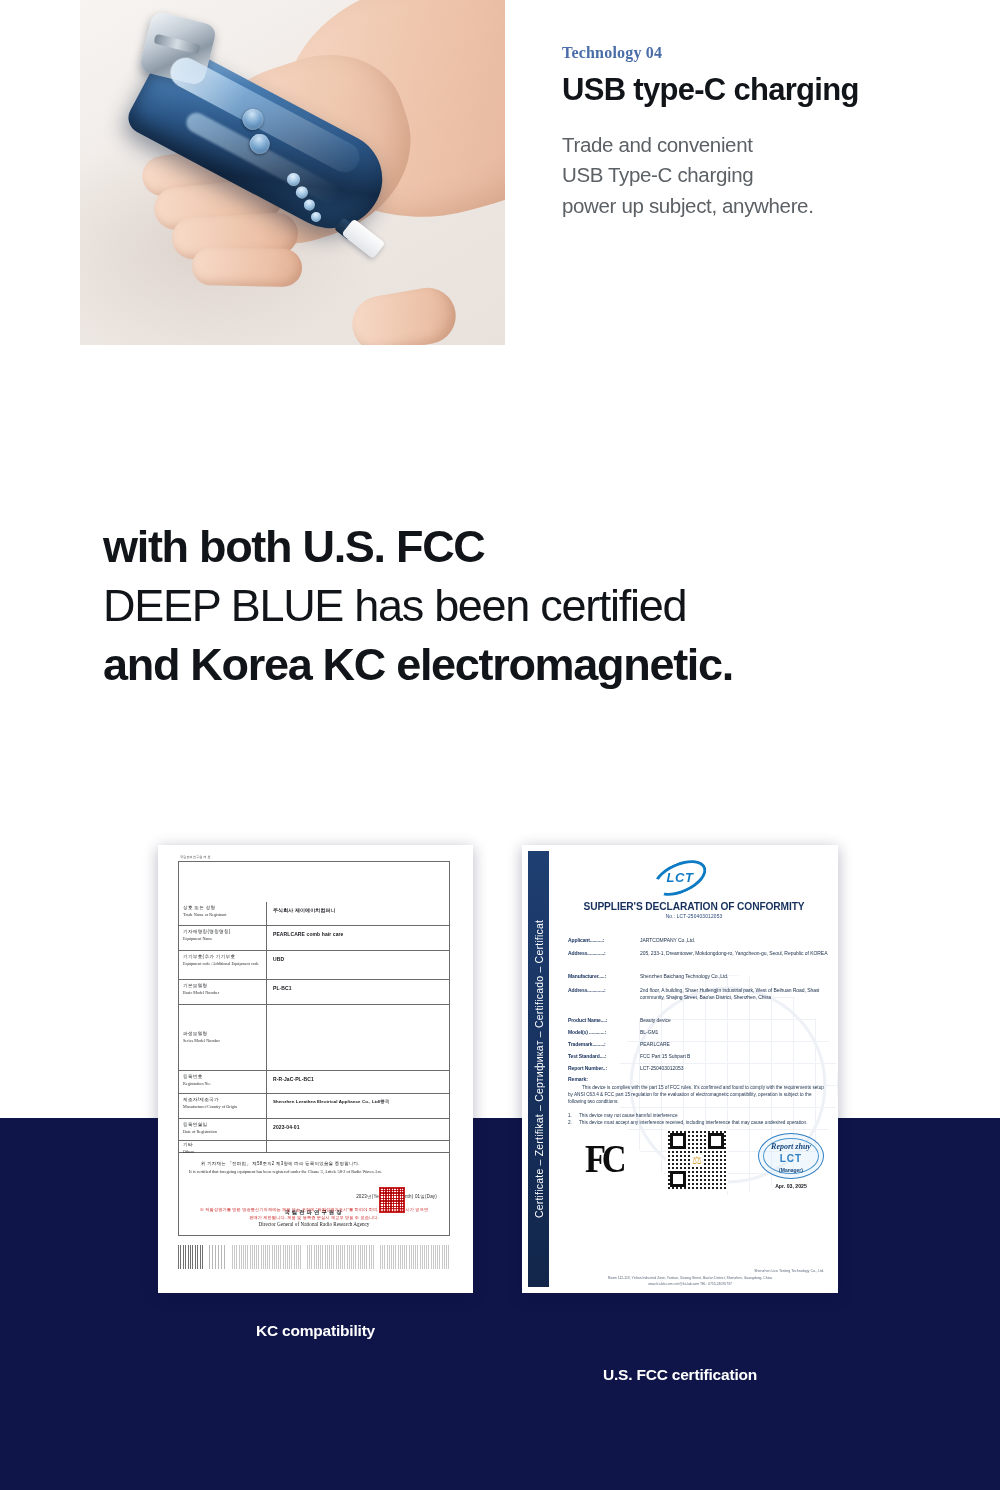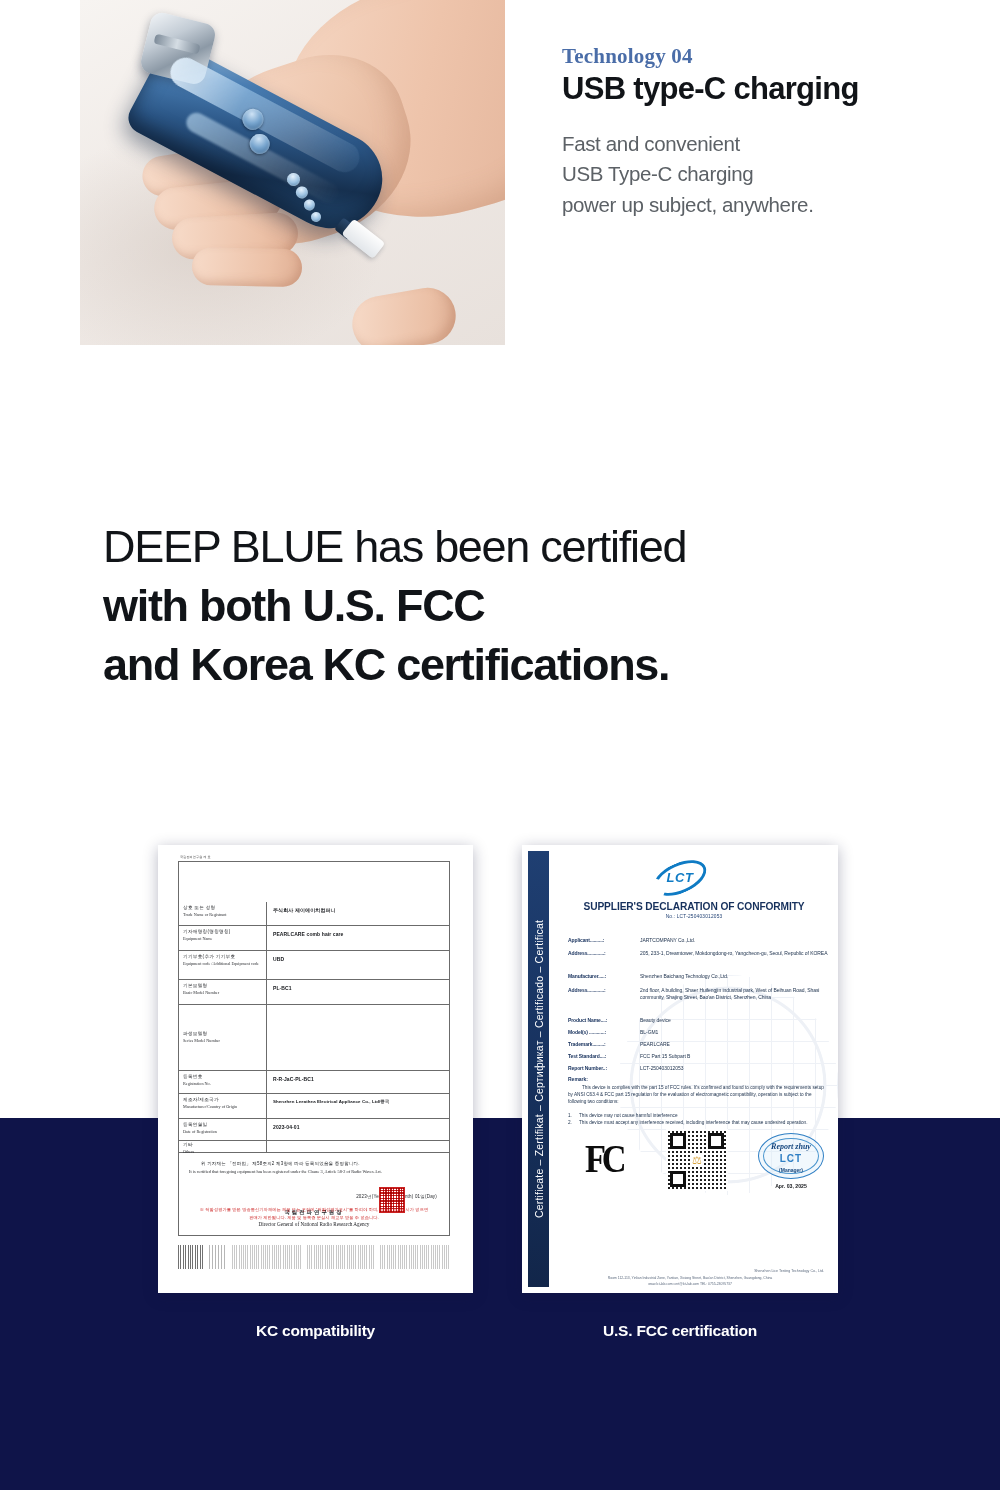"Technology 04" .tech-eyebrow { font-size: 21px -> 16px; margin-bottom: 2px -> 10px }
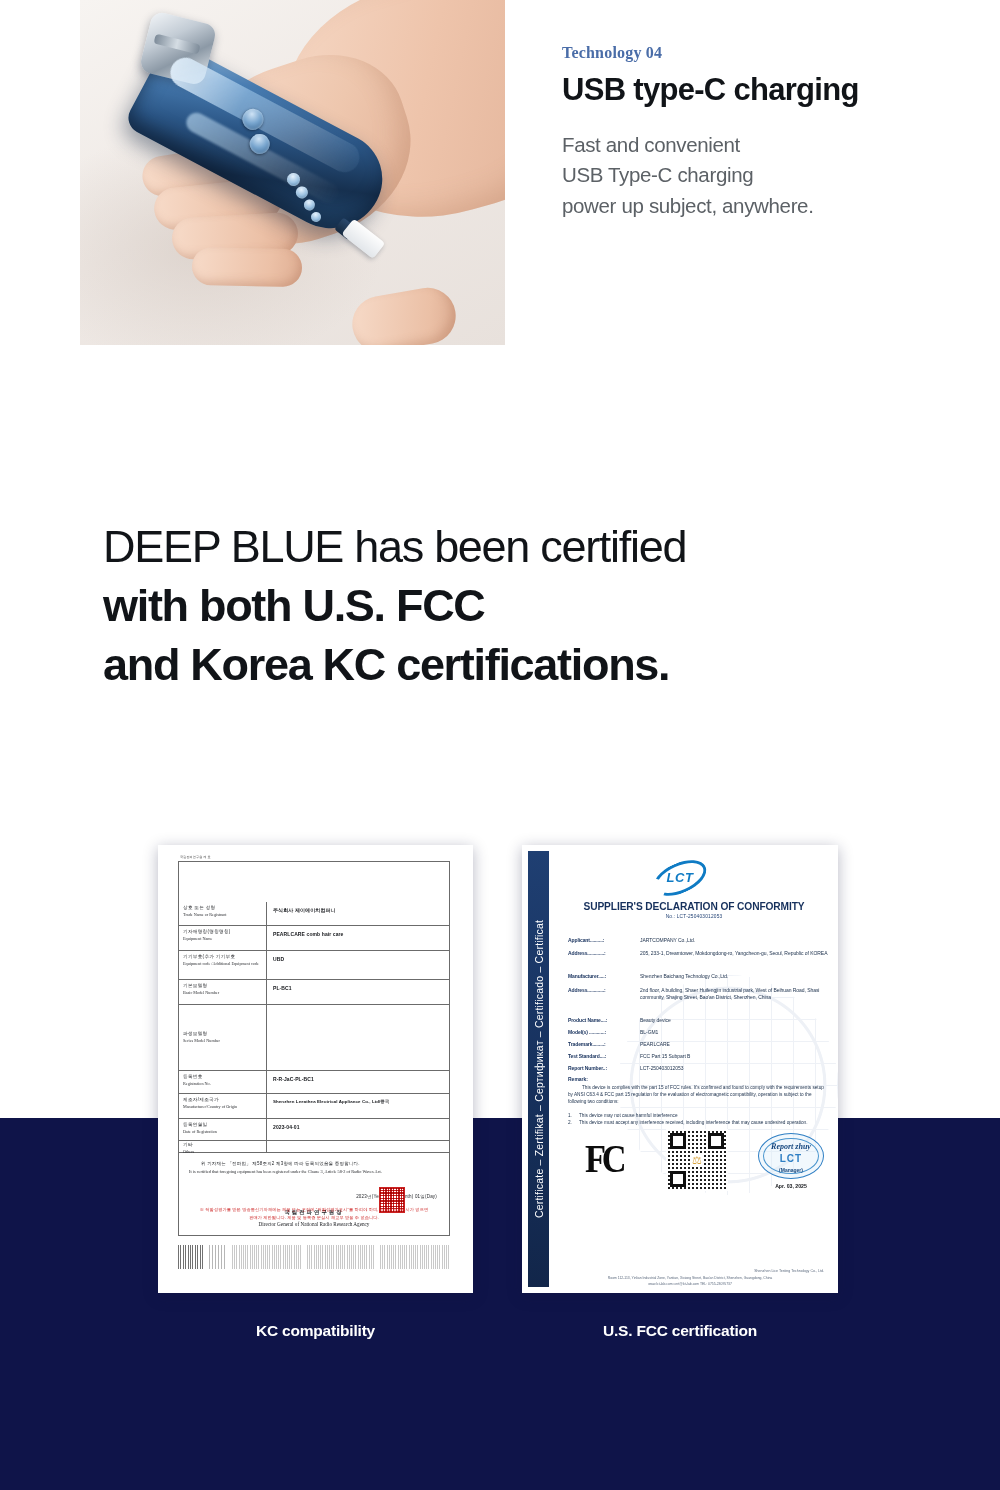"Fast and convenient" div.tech-desc-line { text: Fast -> Trade }
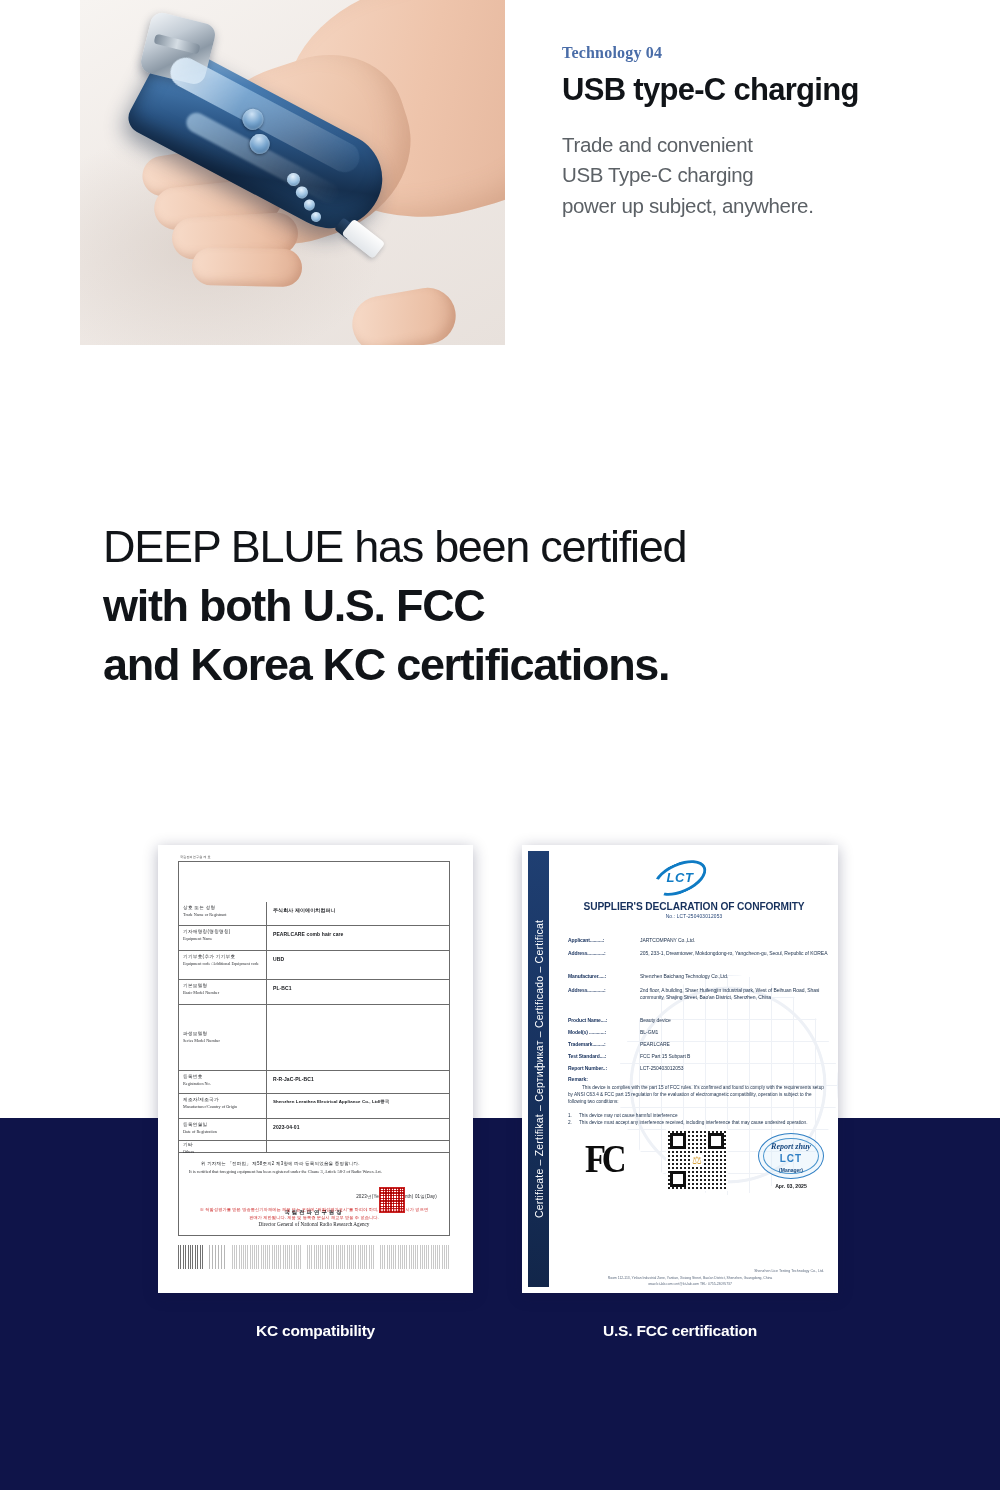"DEEP BLUE has been certified" div.hl-line { order: before "with both U.S. FCC" -> after "with both U.S. FCC" }
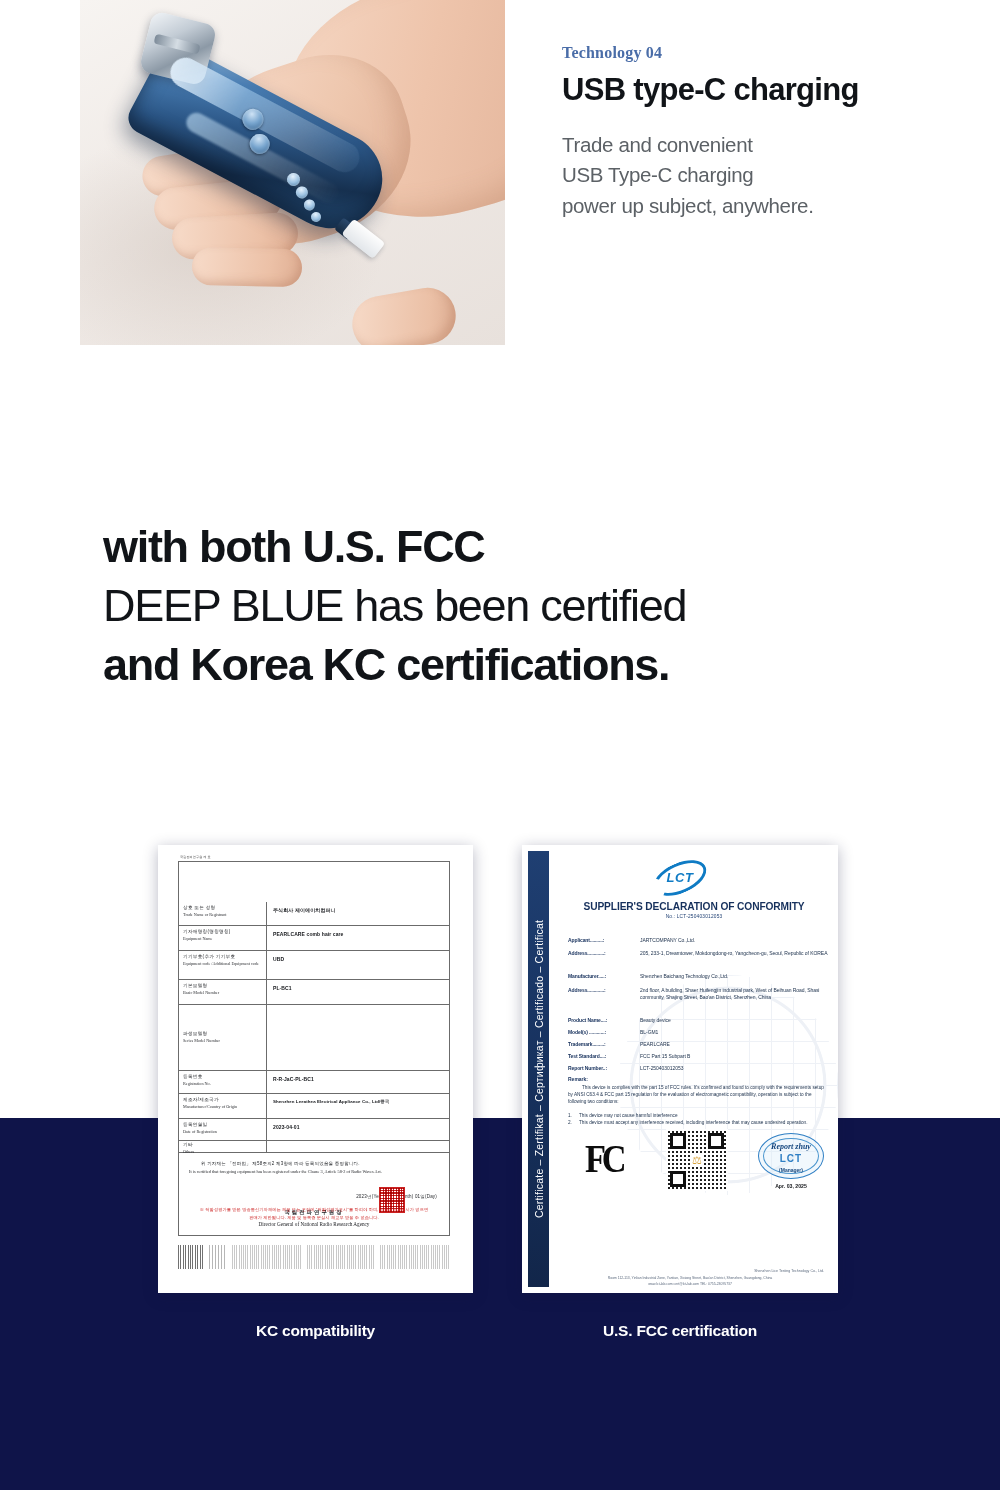"and Korea KC certifications." div.hl-line { text: certifications -> electromagnetic }
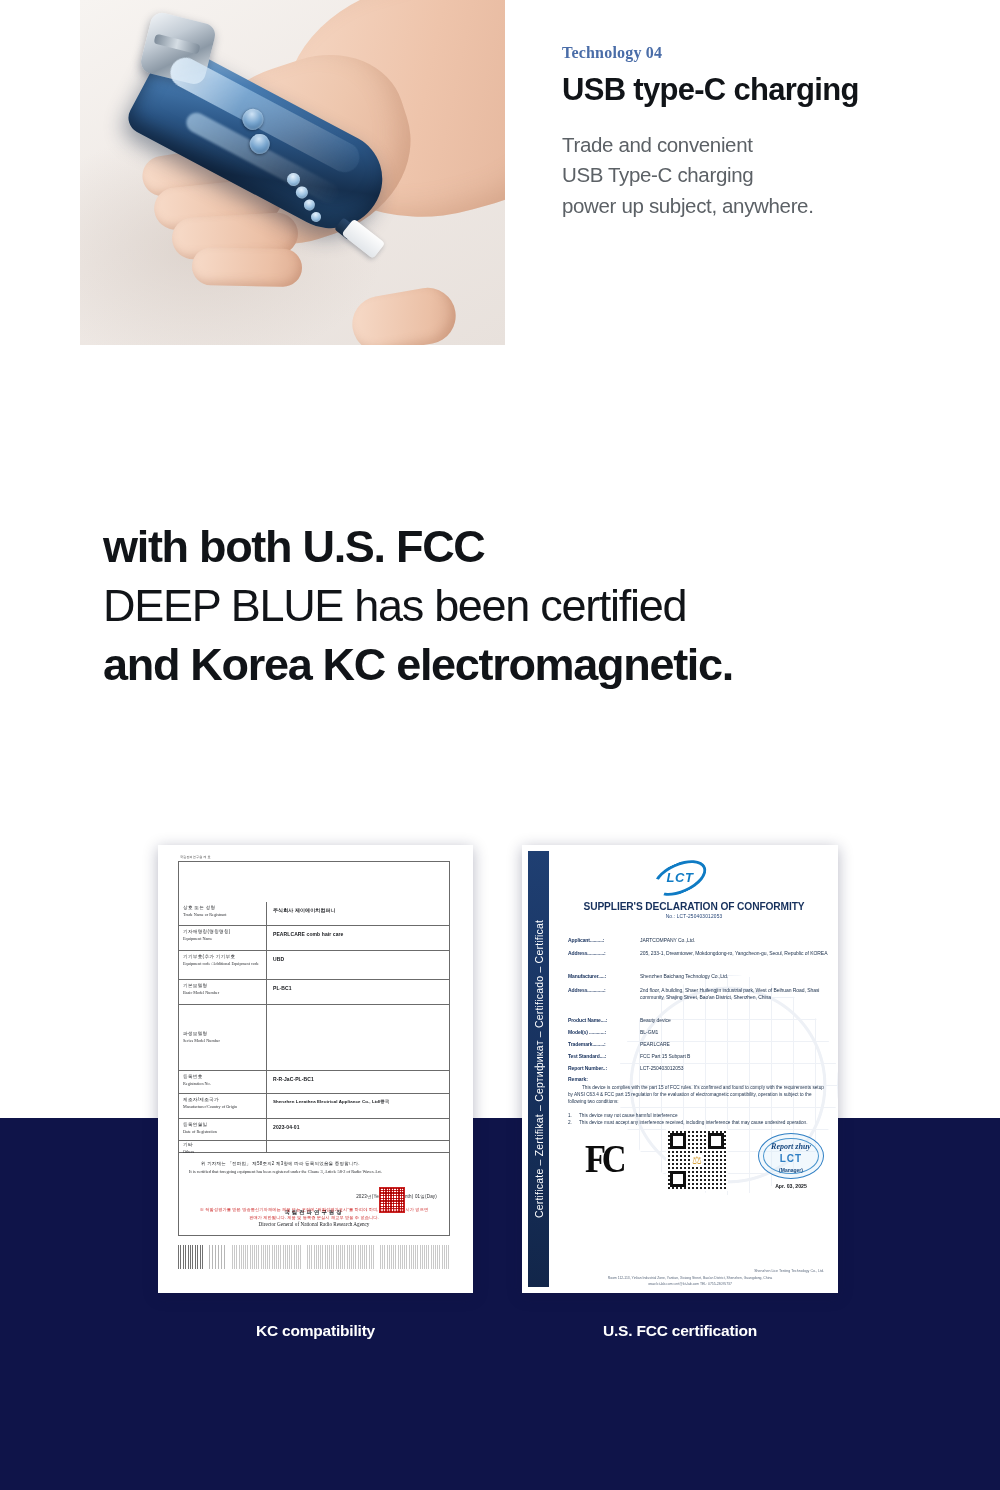"U.S. FCC certification" .cap-fcc { margin-top: none -> 44px }
